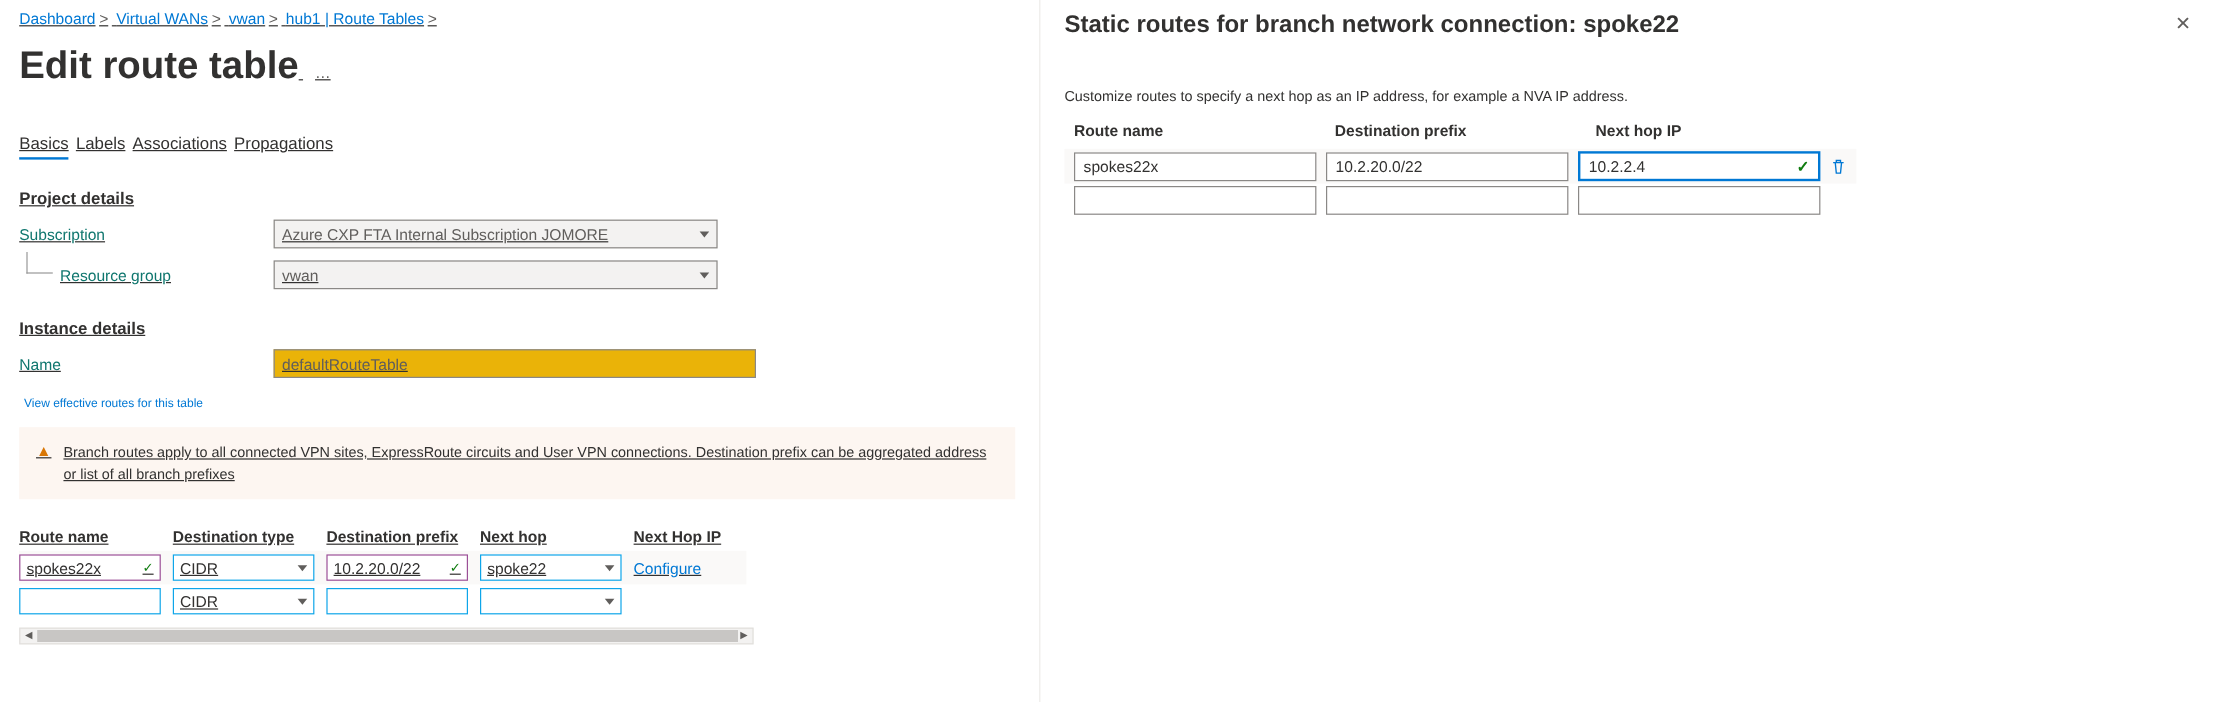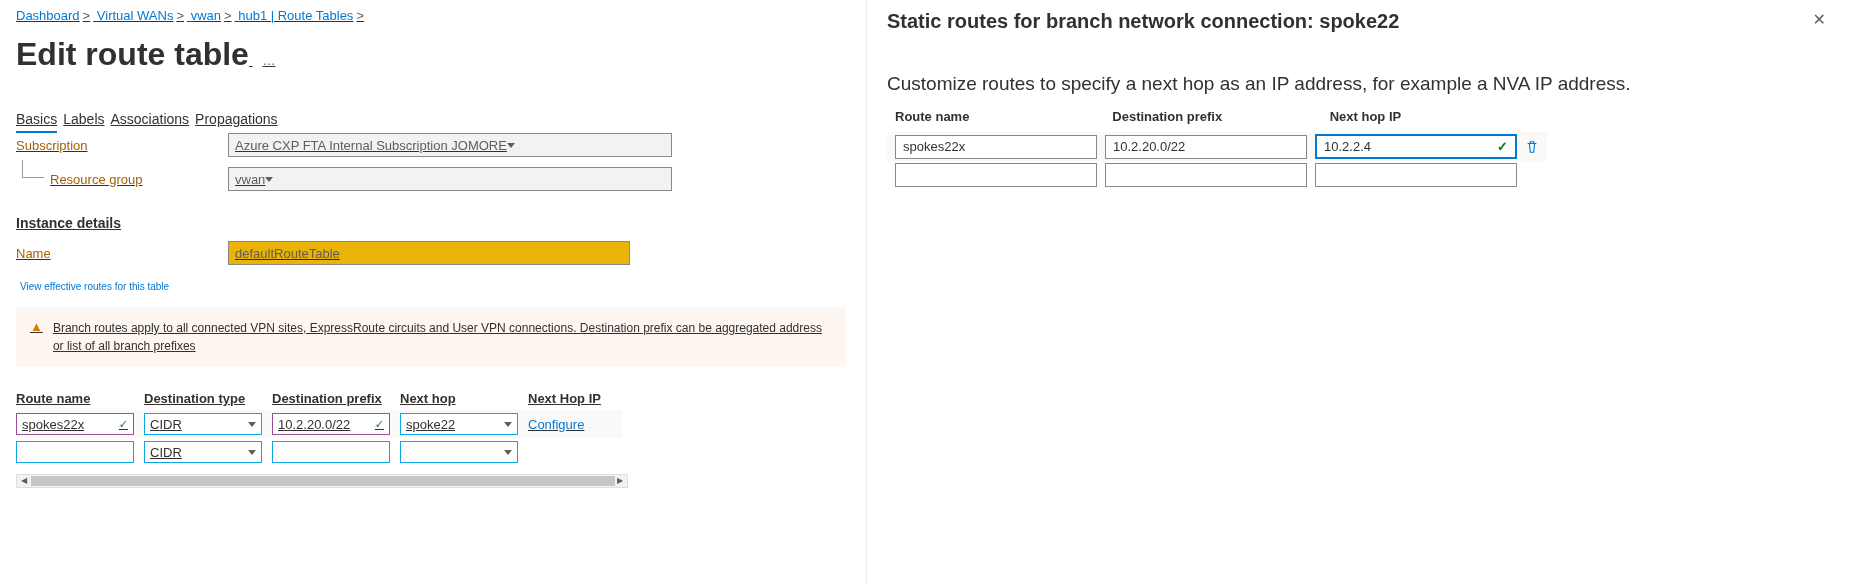"Customize routes to specify a" .panel-desc { font-size: 19px -> 12px }
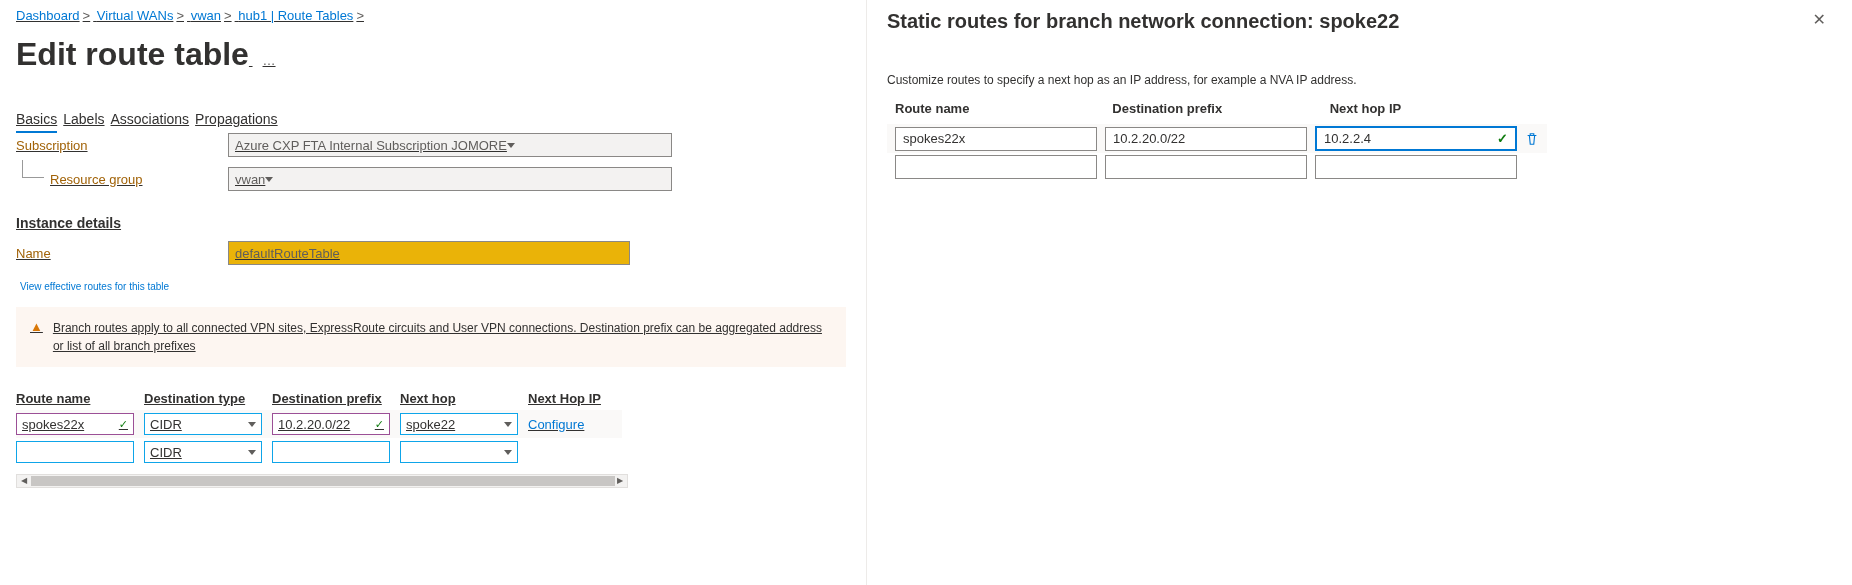"Project details" div.section-heading { html: none -> <div>Project details</div> }
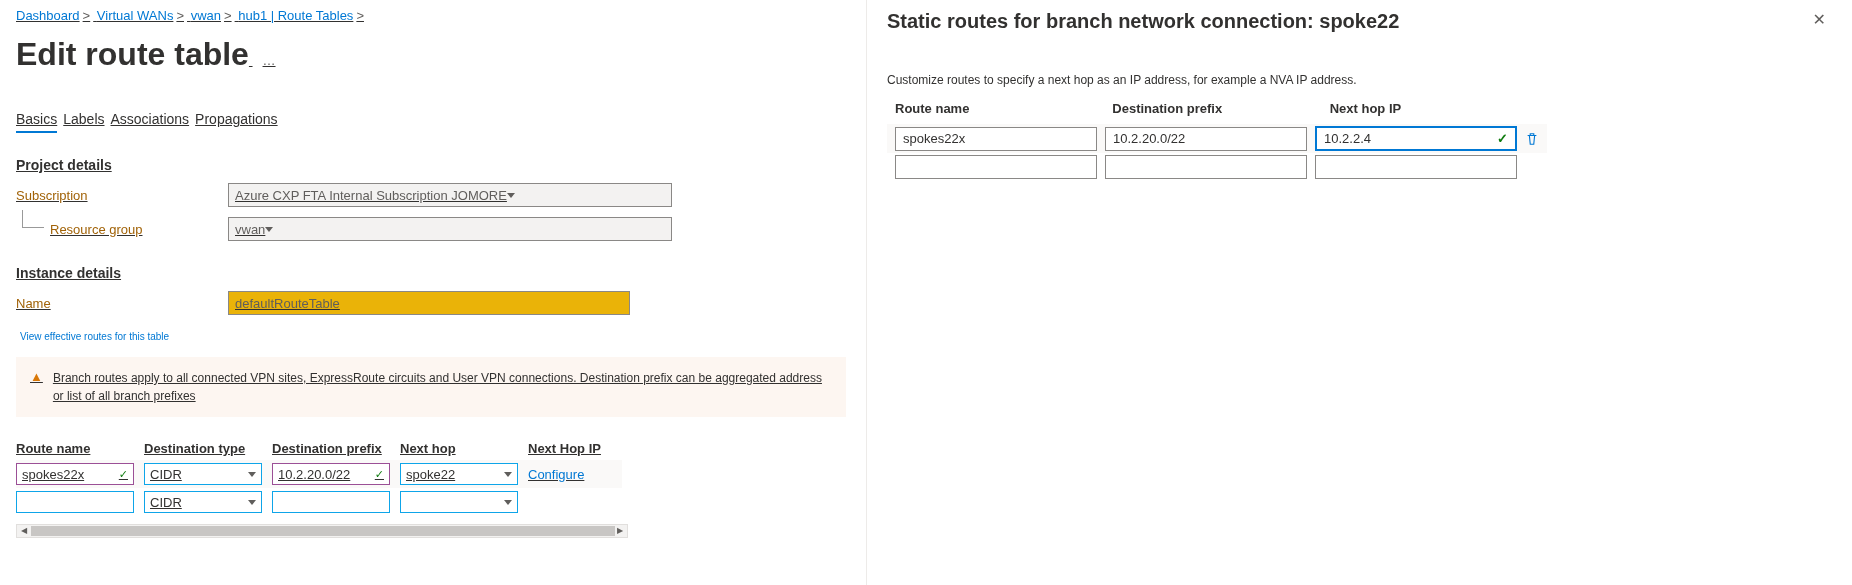"Subscription" .form-label { color: #a16207 -> #0f766e }
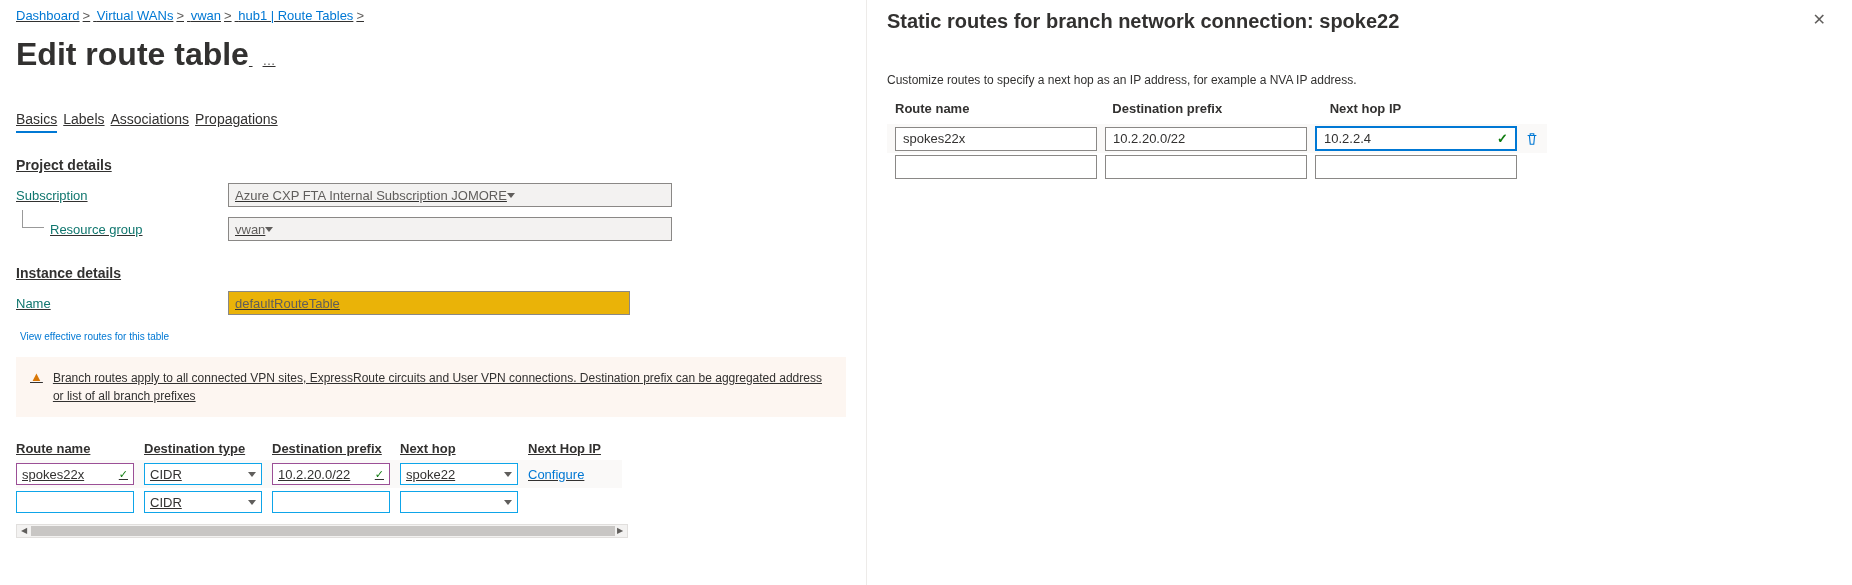"Azure CXP FTA Internal Subscription" .readonly-select { justify-content: none -> space-between; width: 444px -> 370px }
